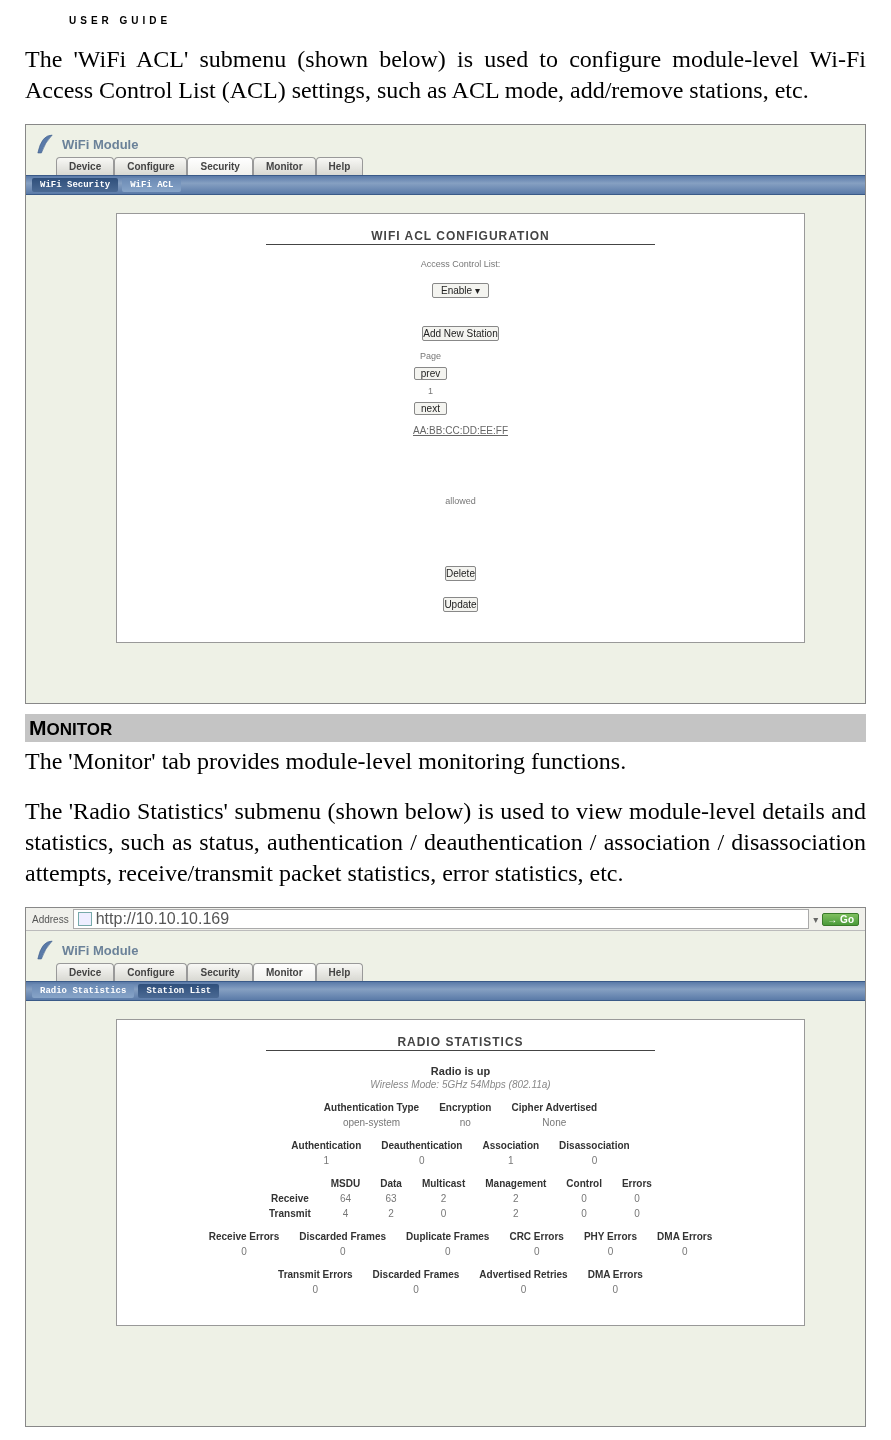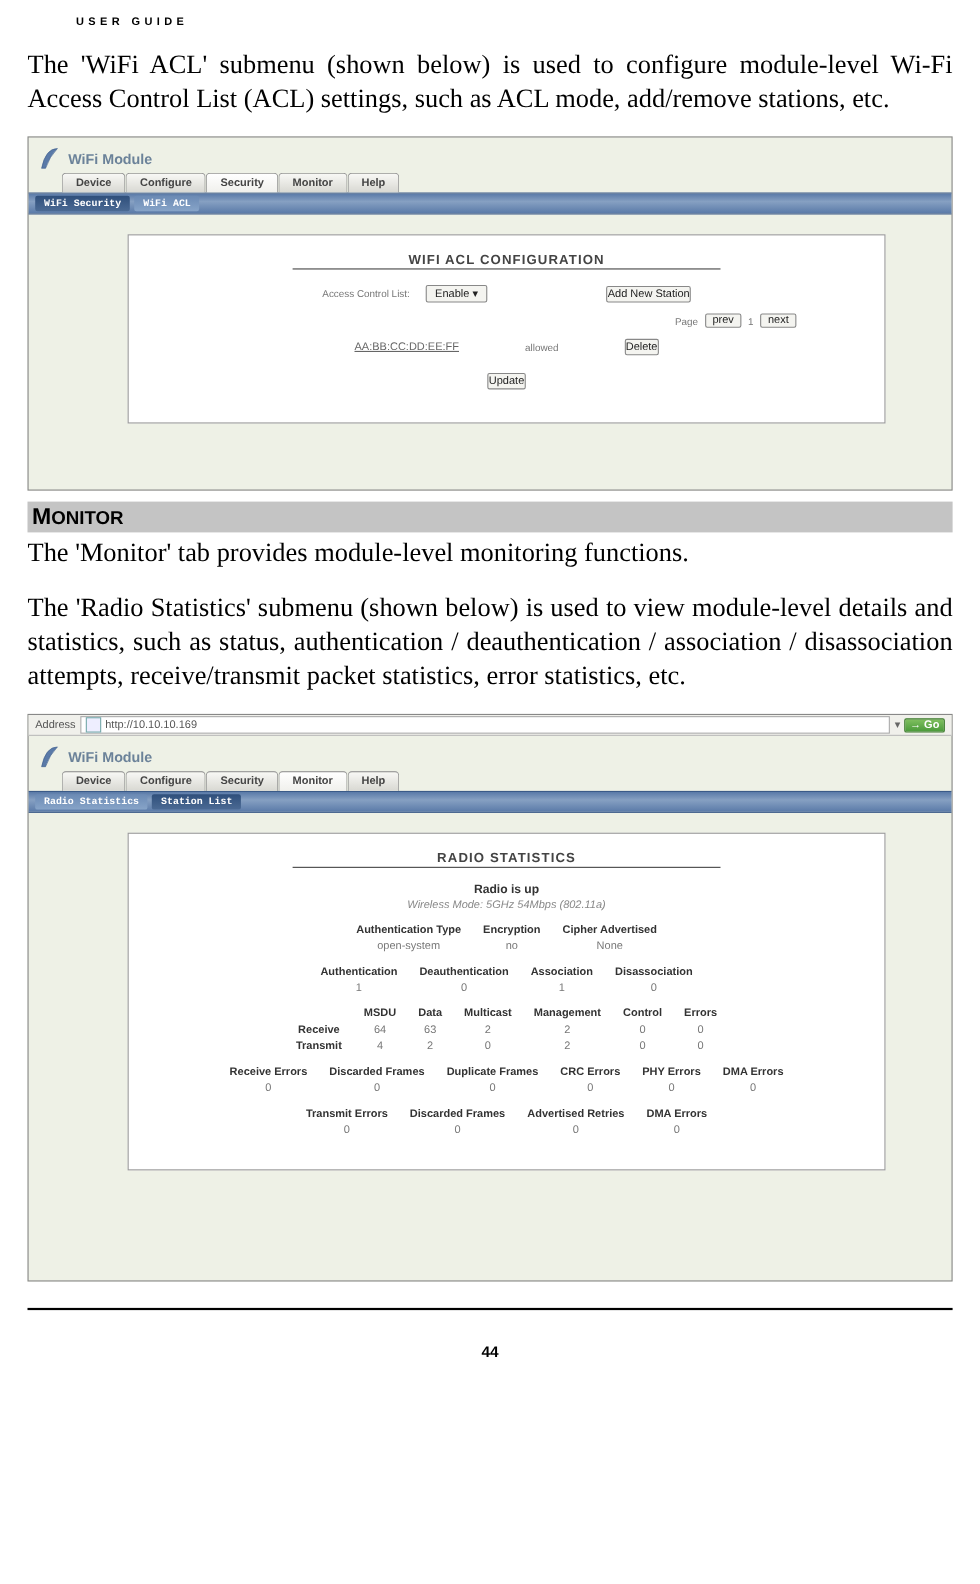"Access Control List:" .row { flex-direction: none -> column }
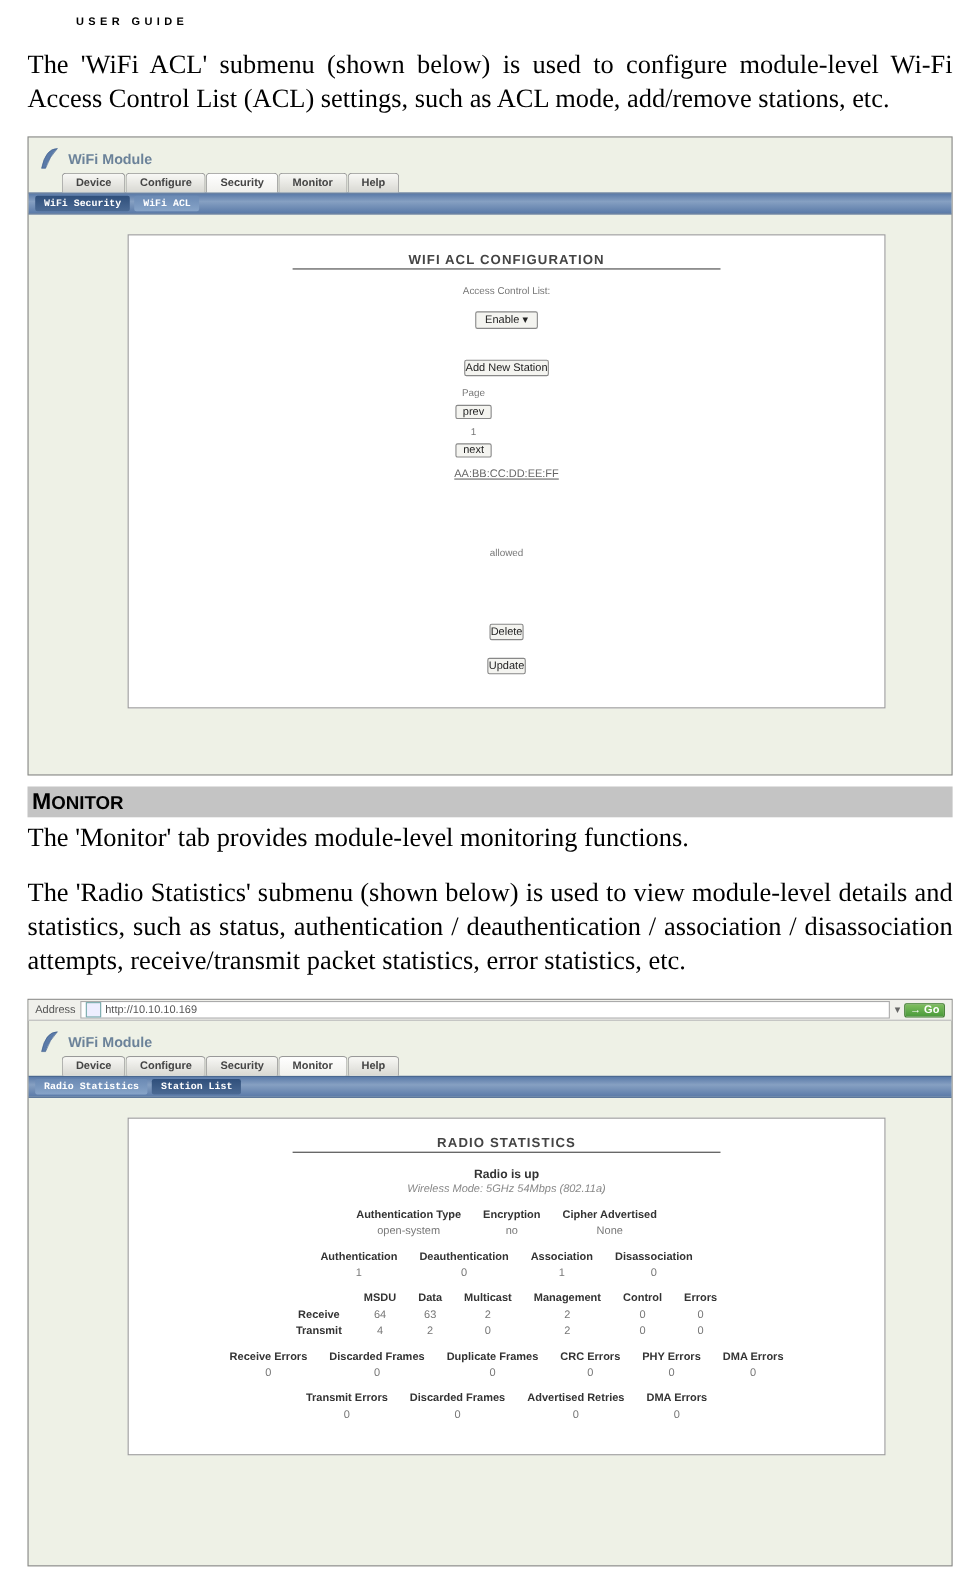"http://10.10.10.169" .addr-field { font-size: 10px -> 16px }
